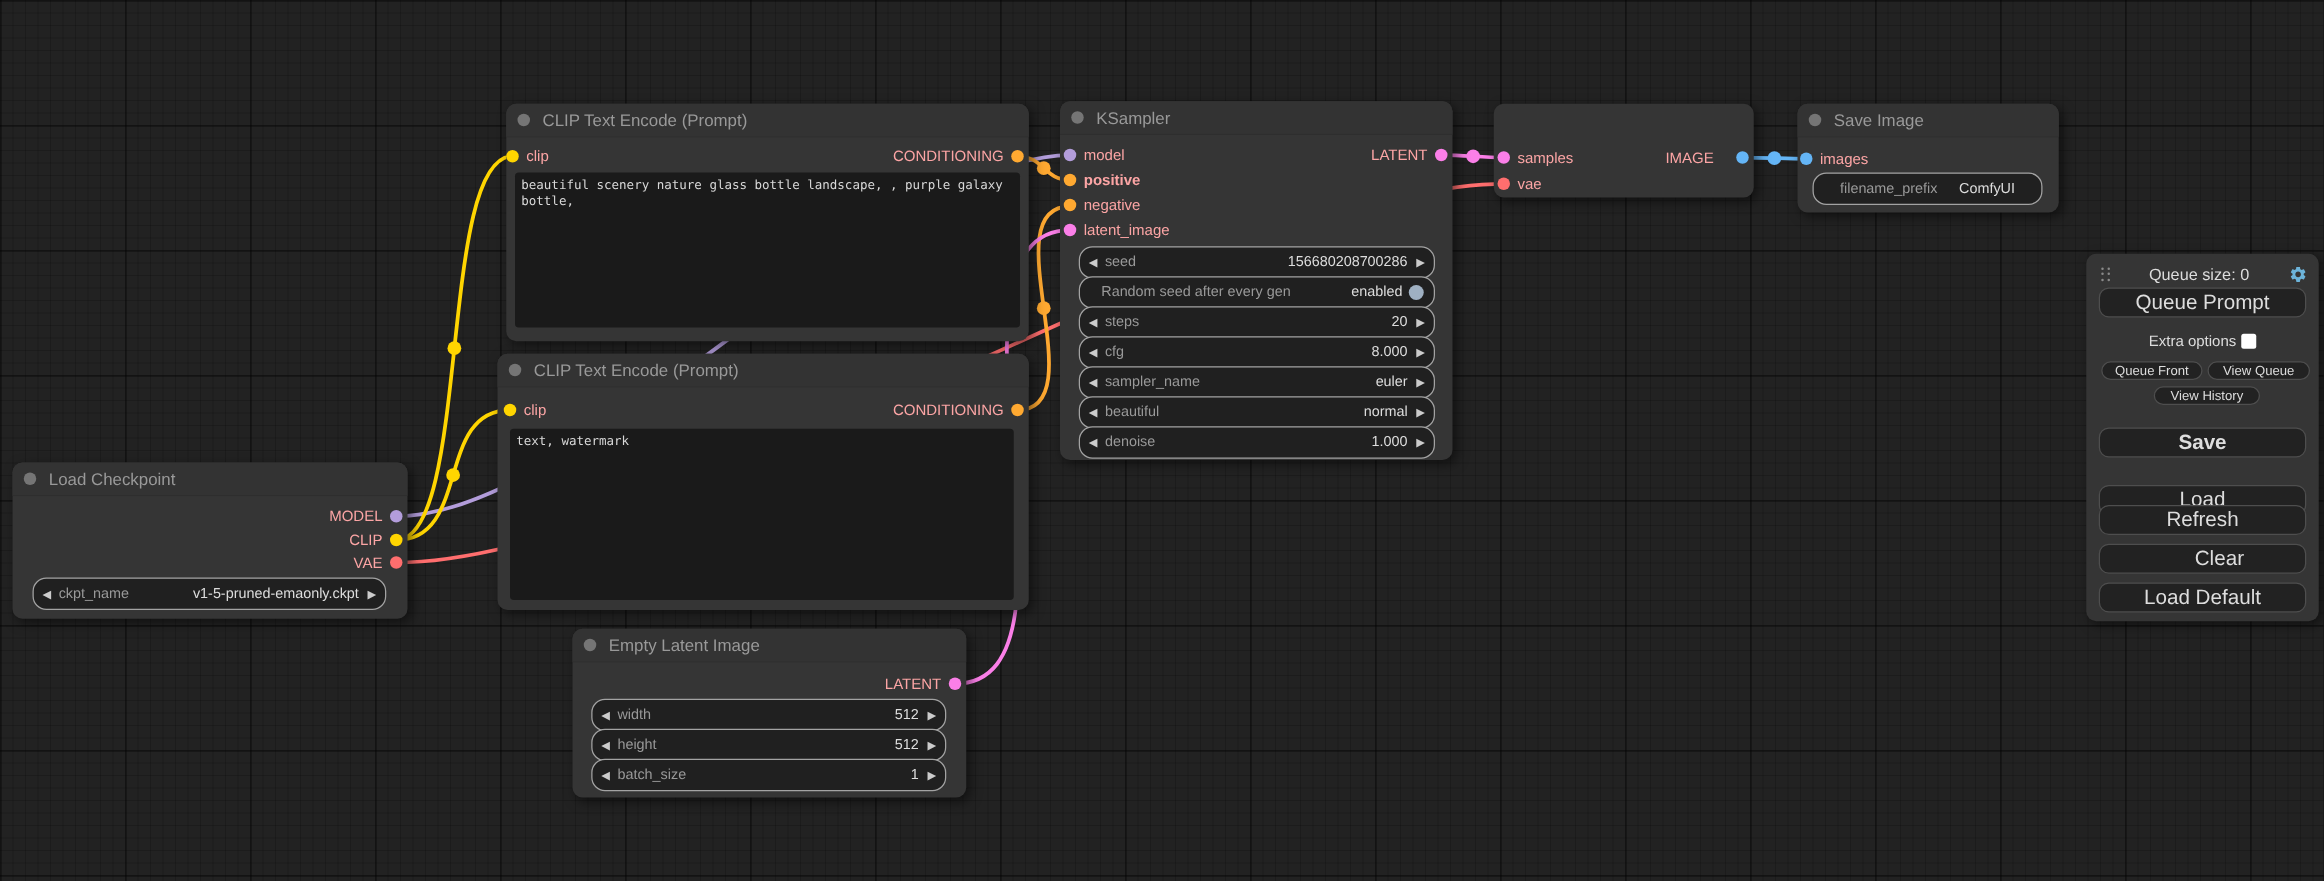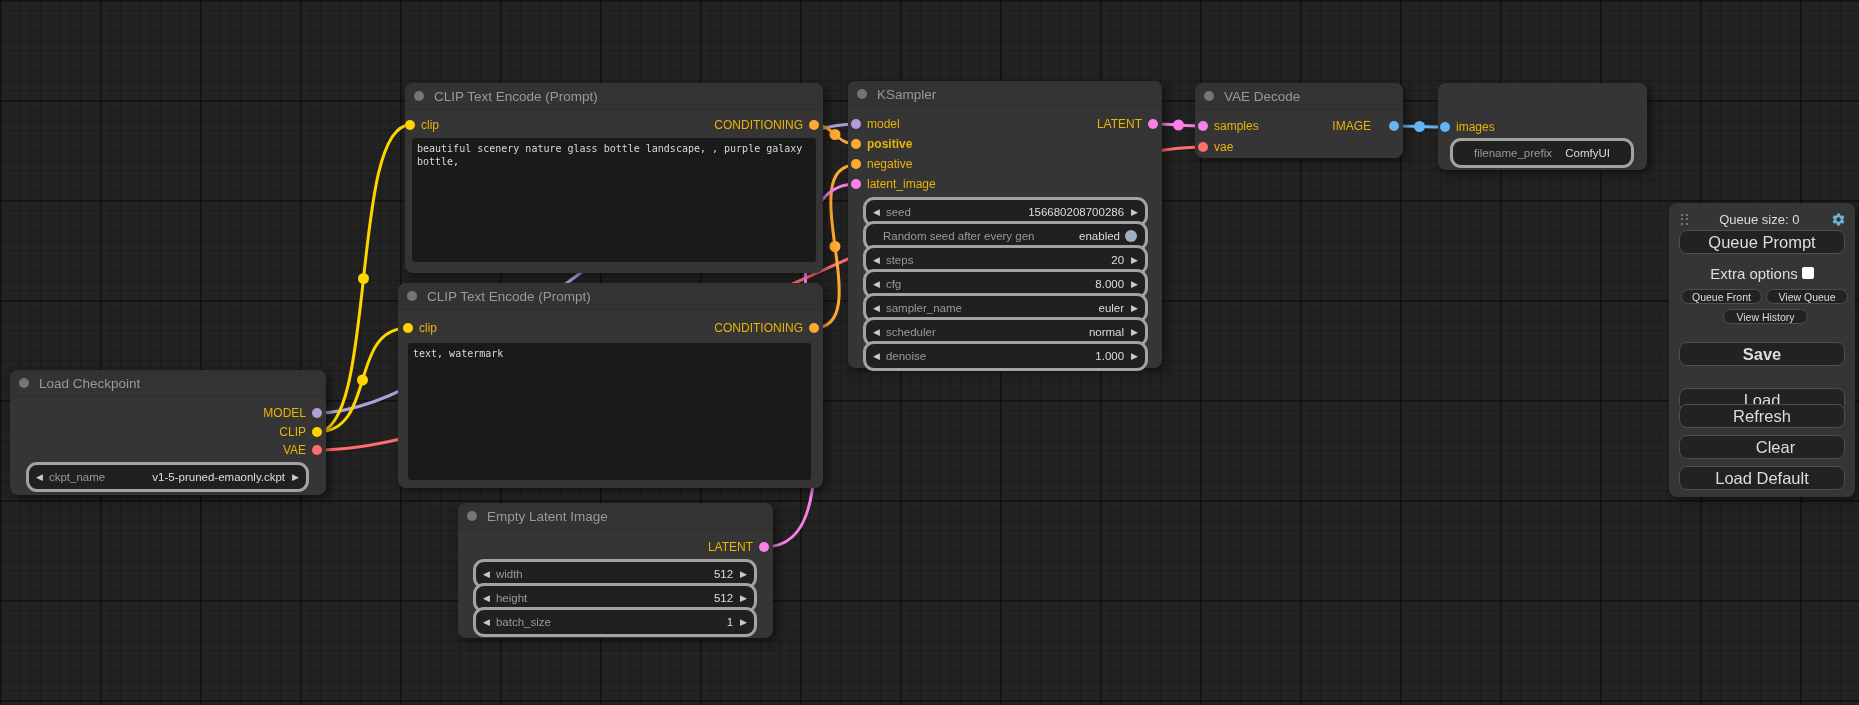"VAE Decode" div.titlebar { html: <div> <span></span> <span>VAE Decode</span> </div> -> none }
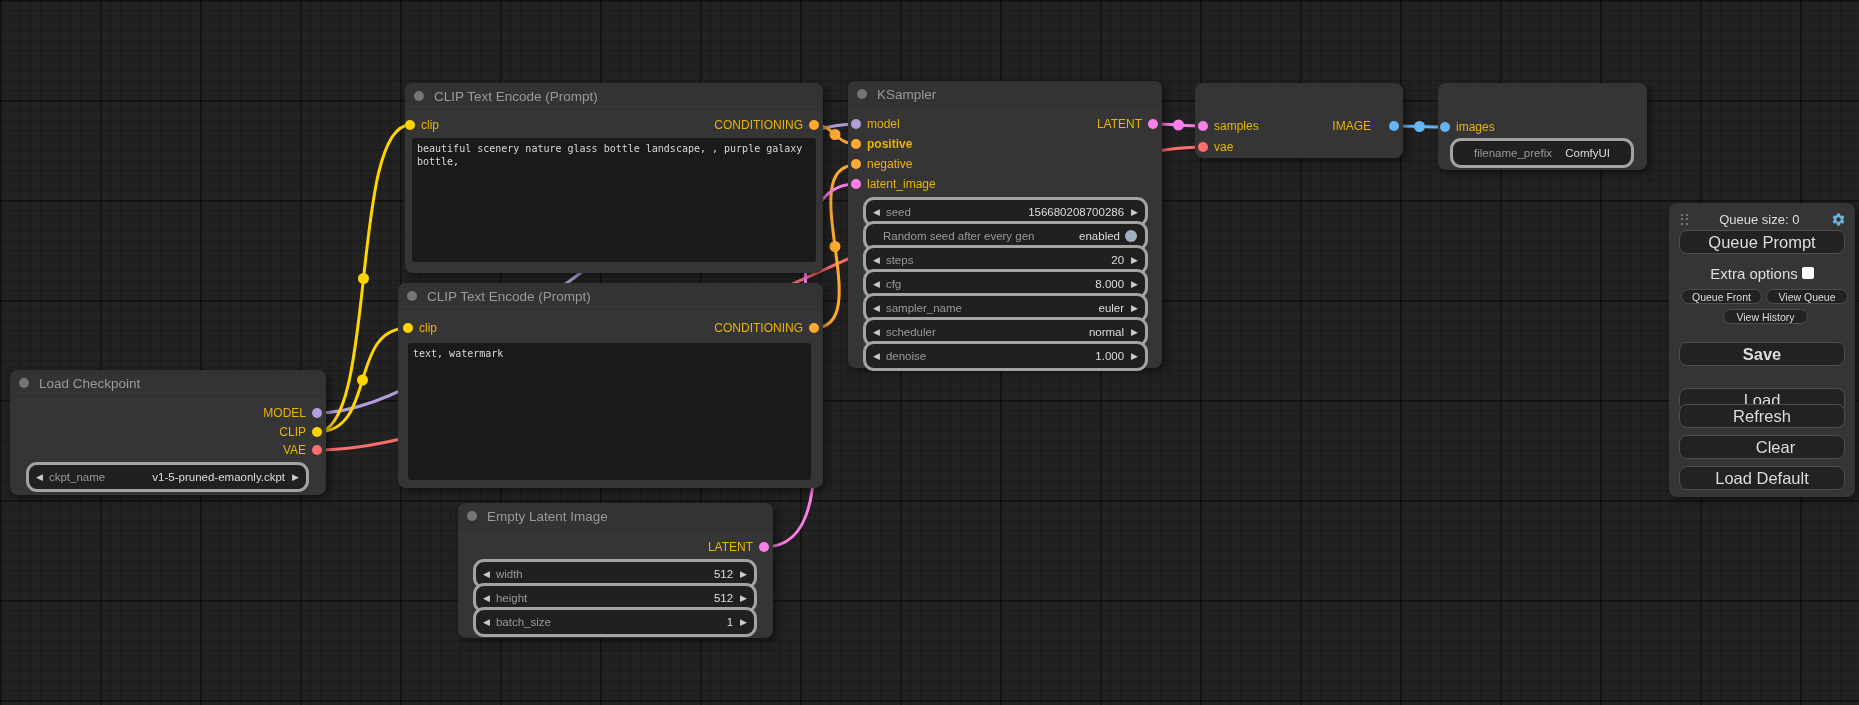"Save Image" div.titlebar { html: none -> <div> <span></span> <span>Save Image</span> </div> }
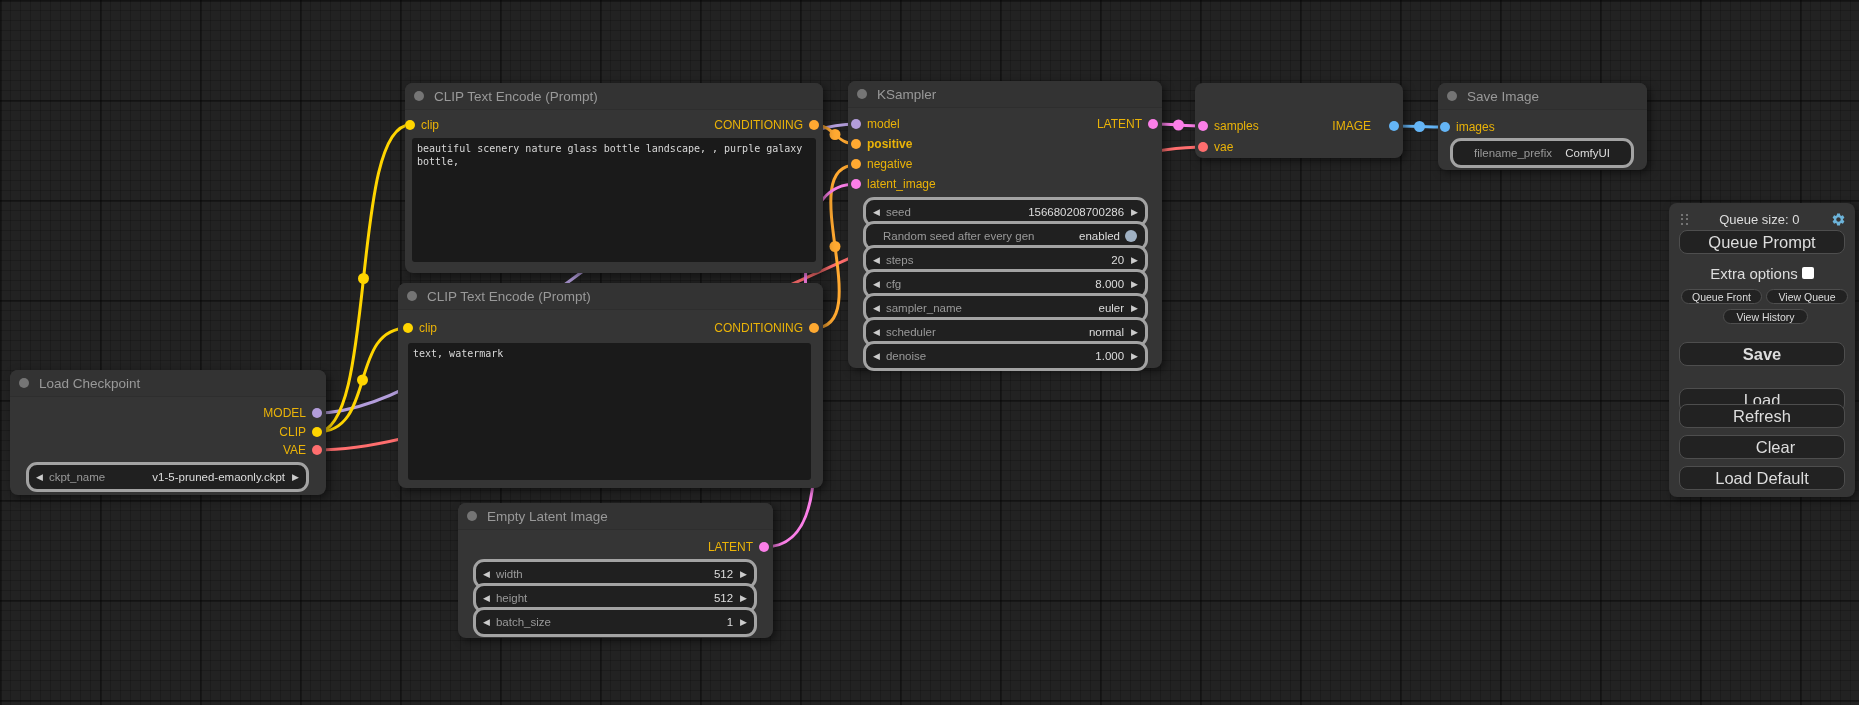"clip" .slot-label { color: #eab308 -> #fca5a5 }
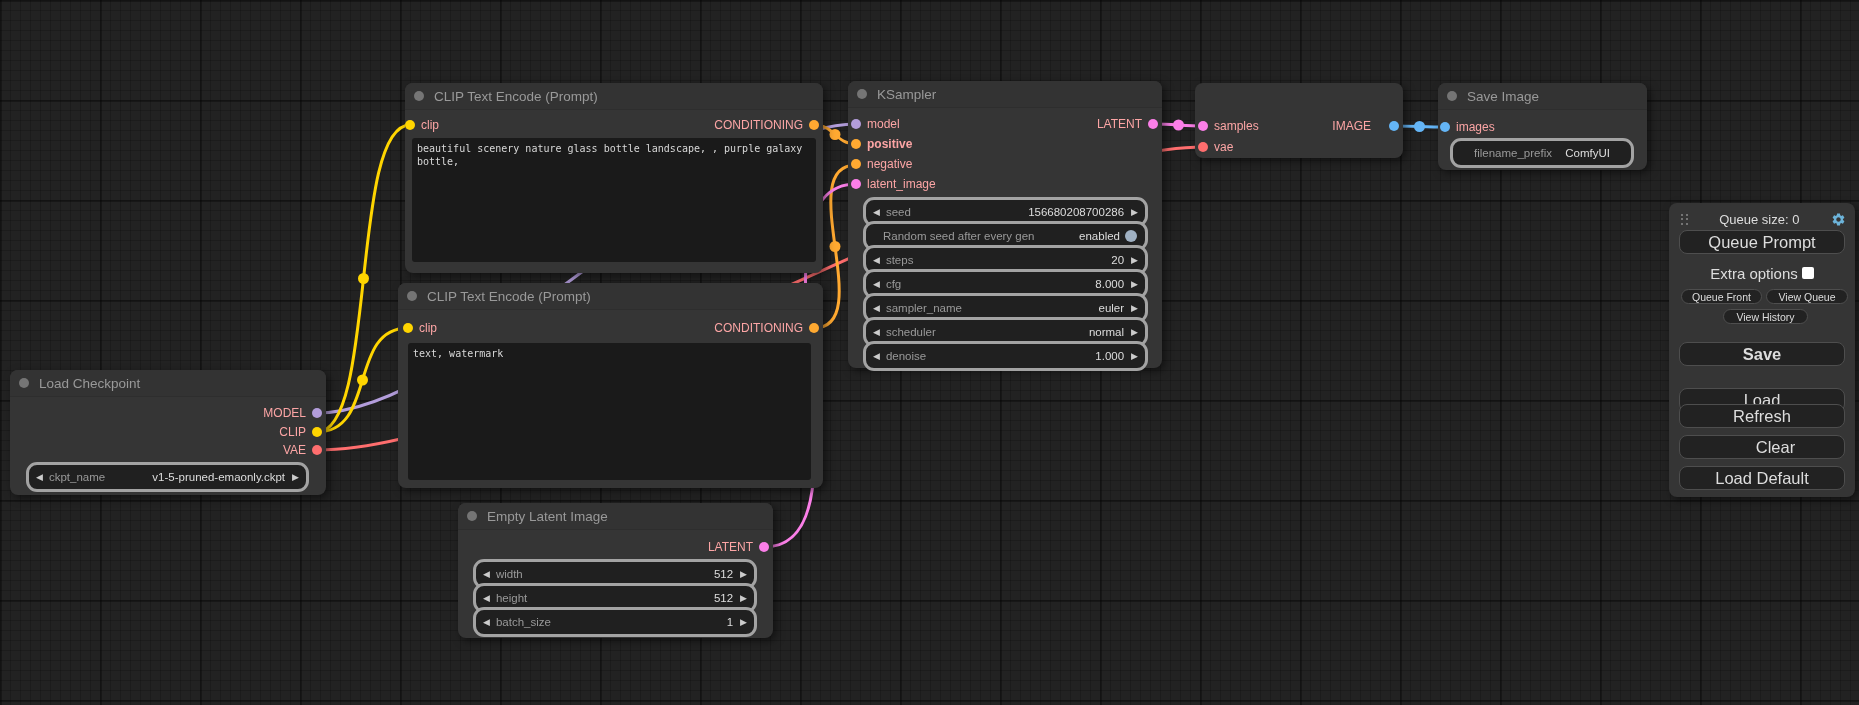"filename_prefix" .widget { border: 3px solid #a3a3a3 -> 1px solid #a3a3a3 }
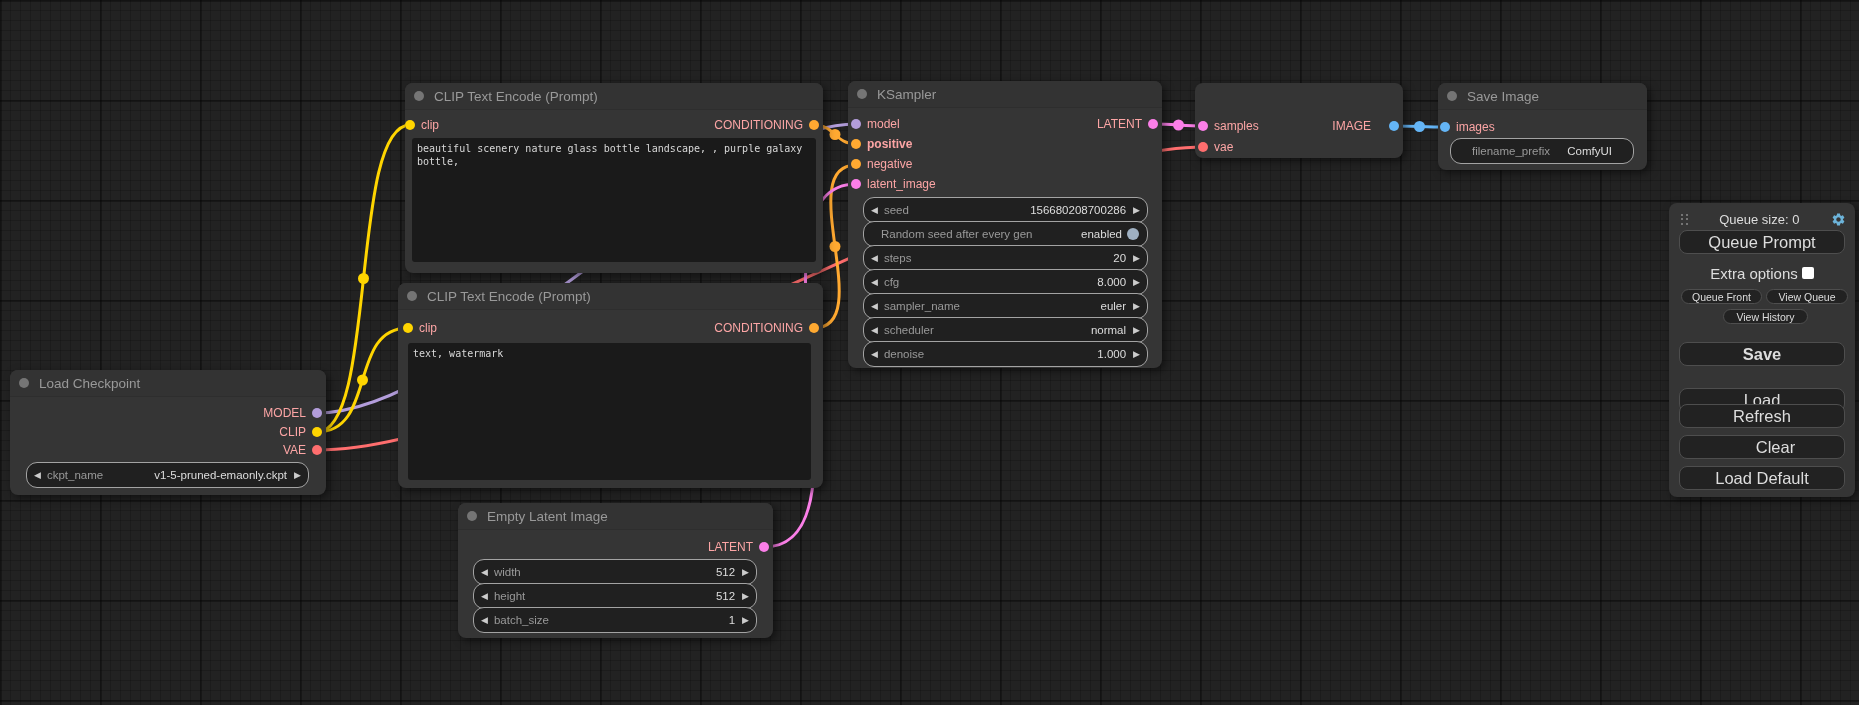"Extra options" .extra-row { font-size: 15px -> 12px }
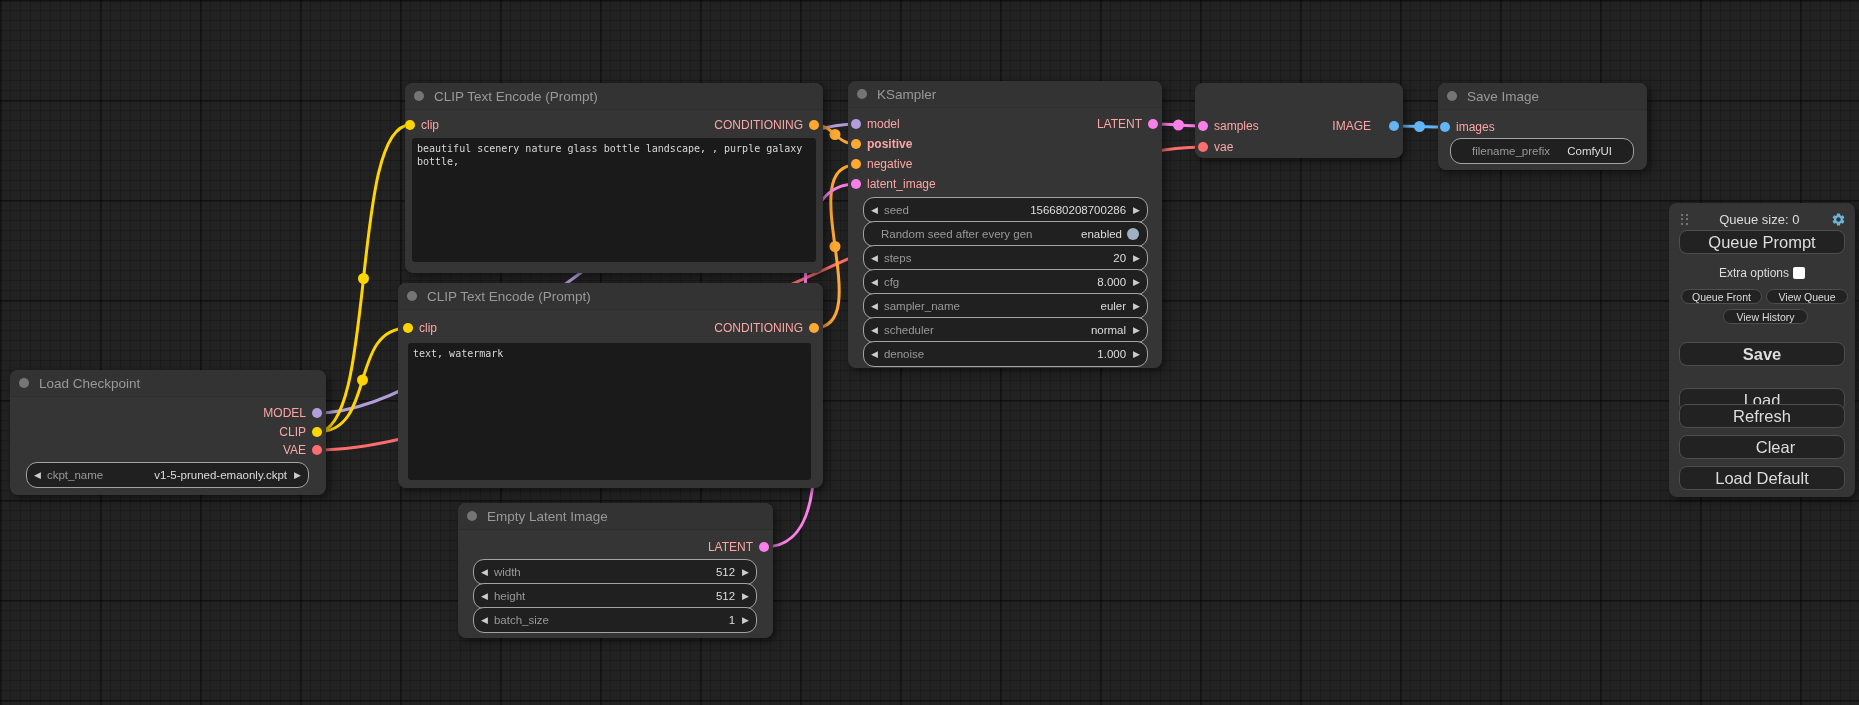"scheduler" span.wlabel { text: scheduler -> beautiful }
